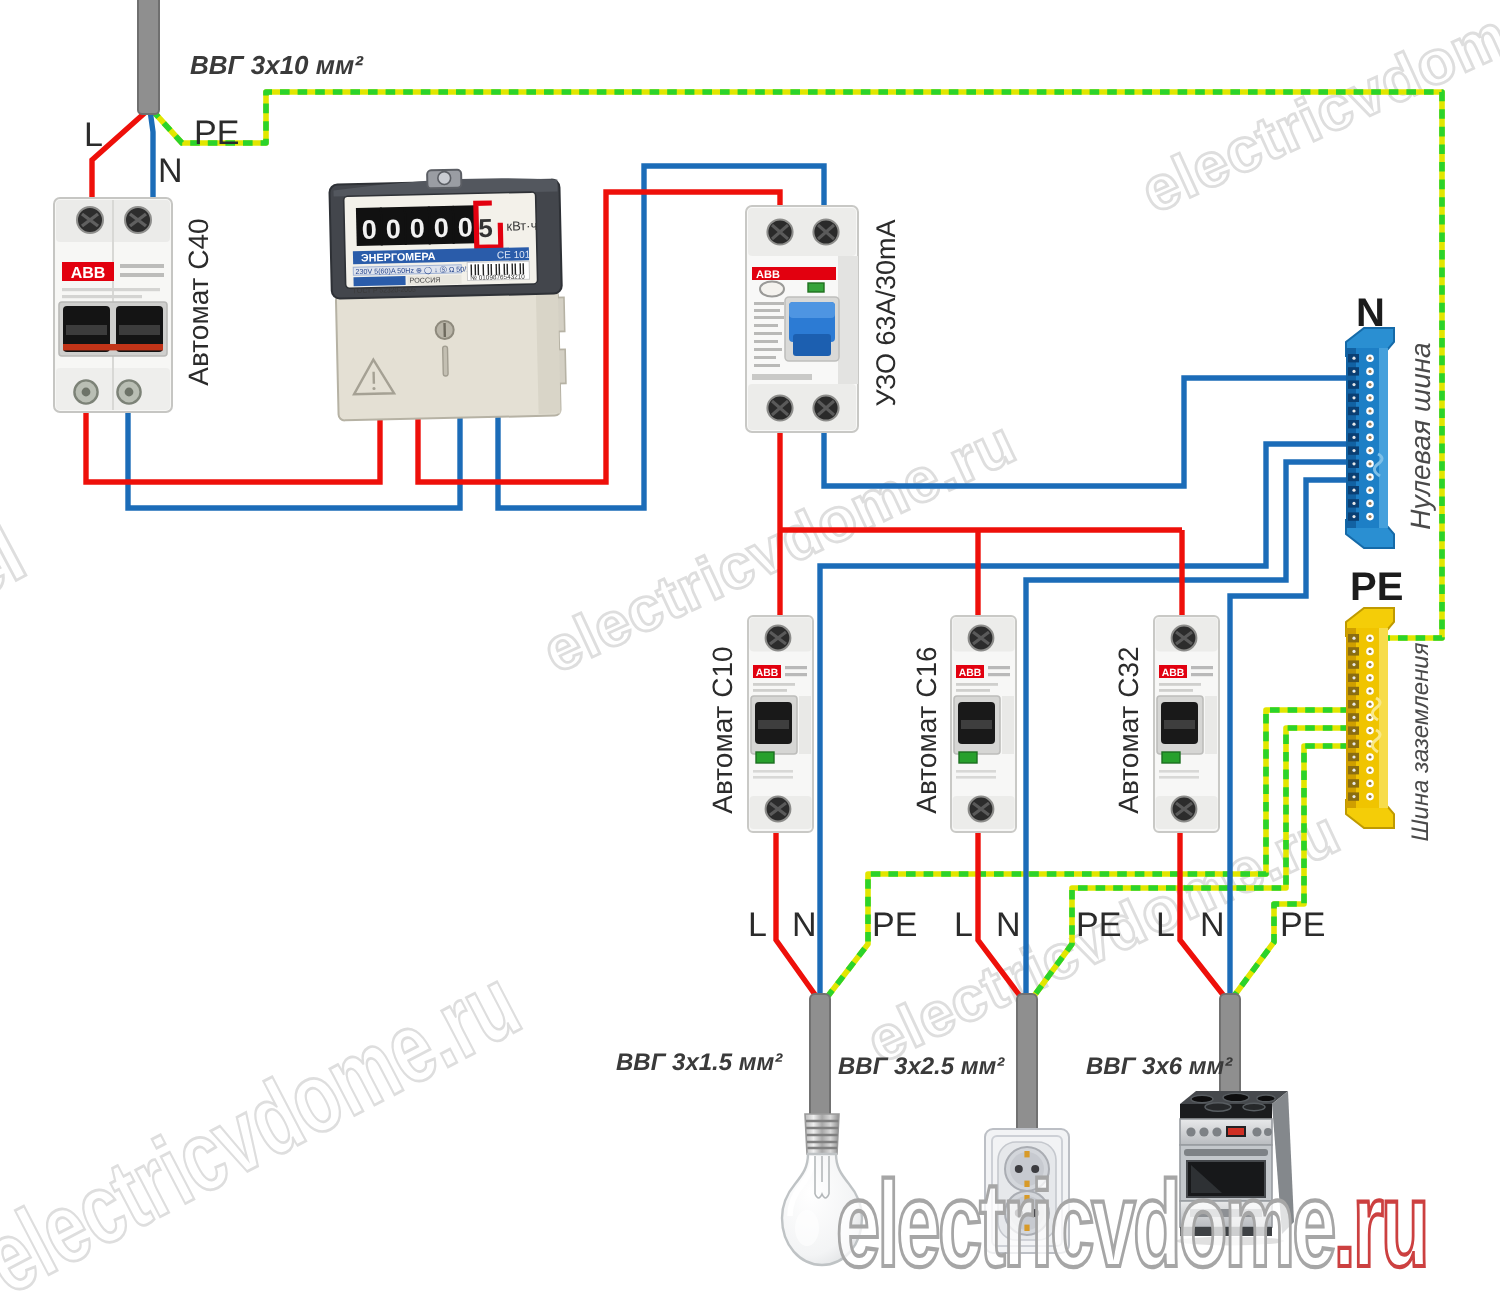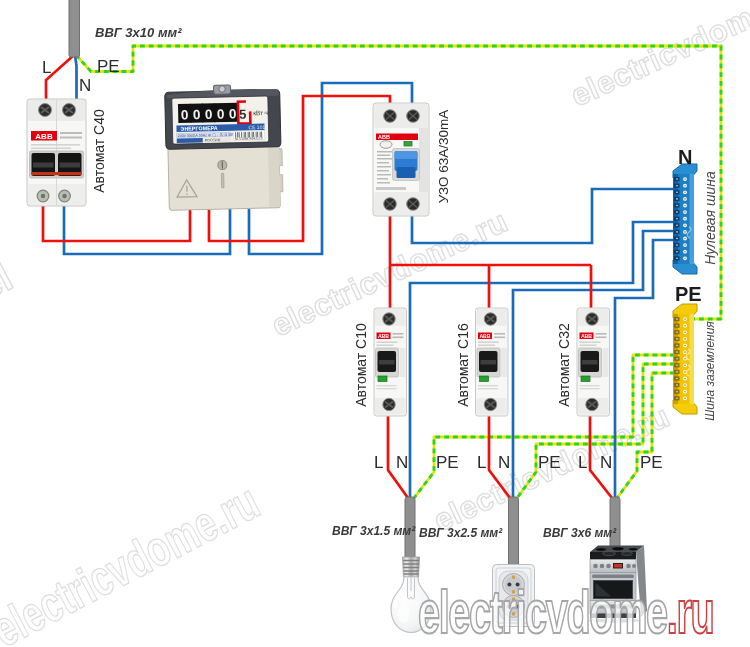"ВВГ 3х1.5 мм²" div.cable-lbl { left: 332px -> 308px }
